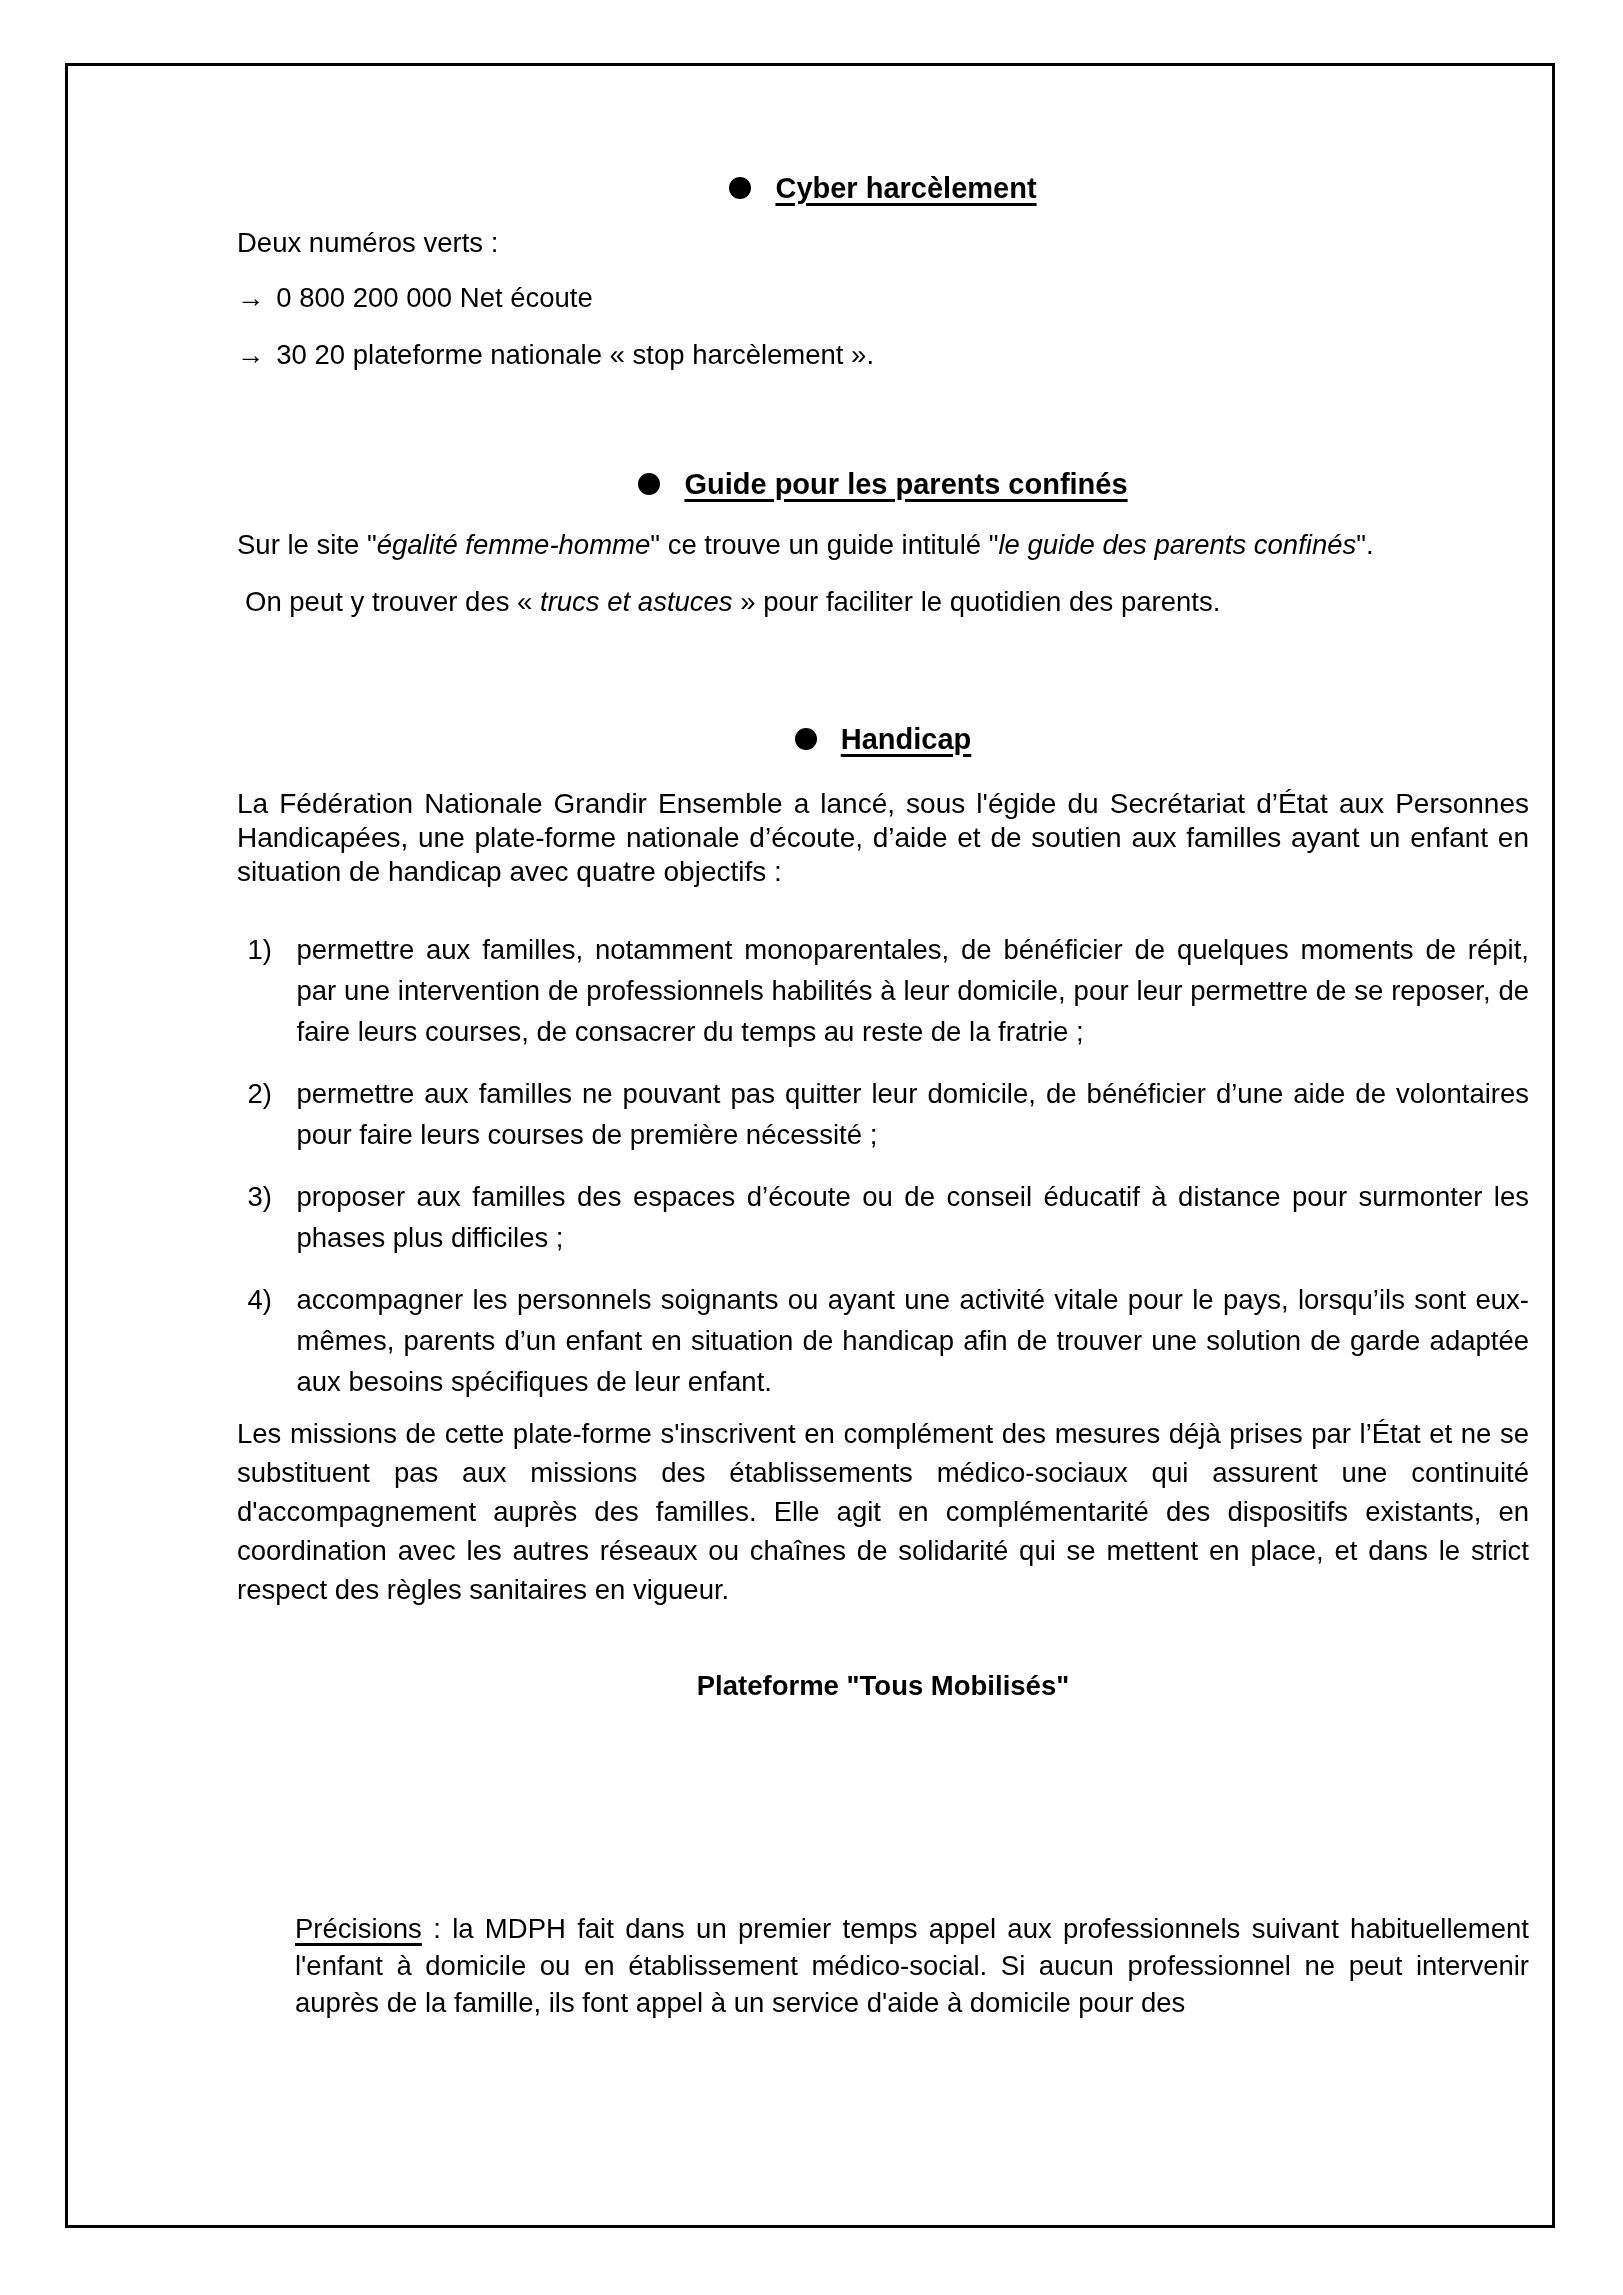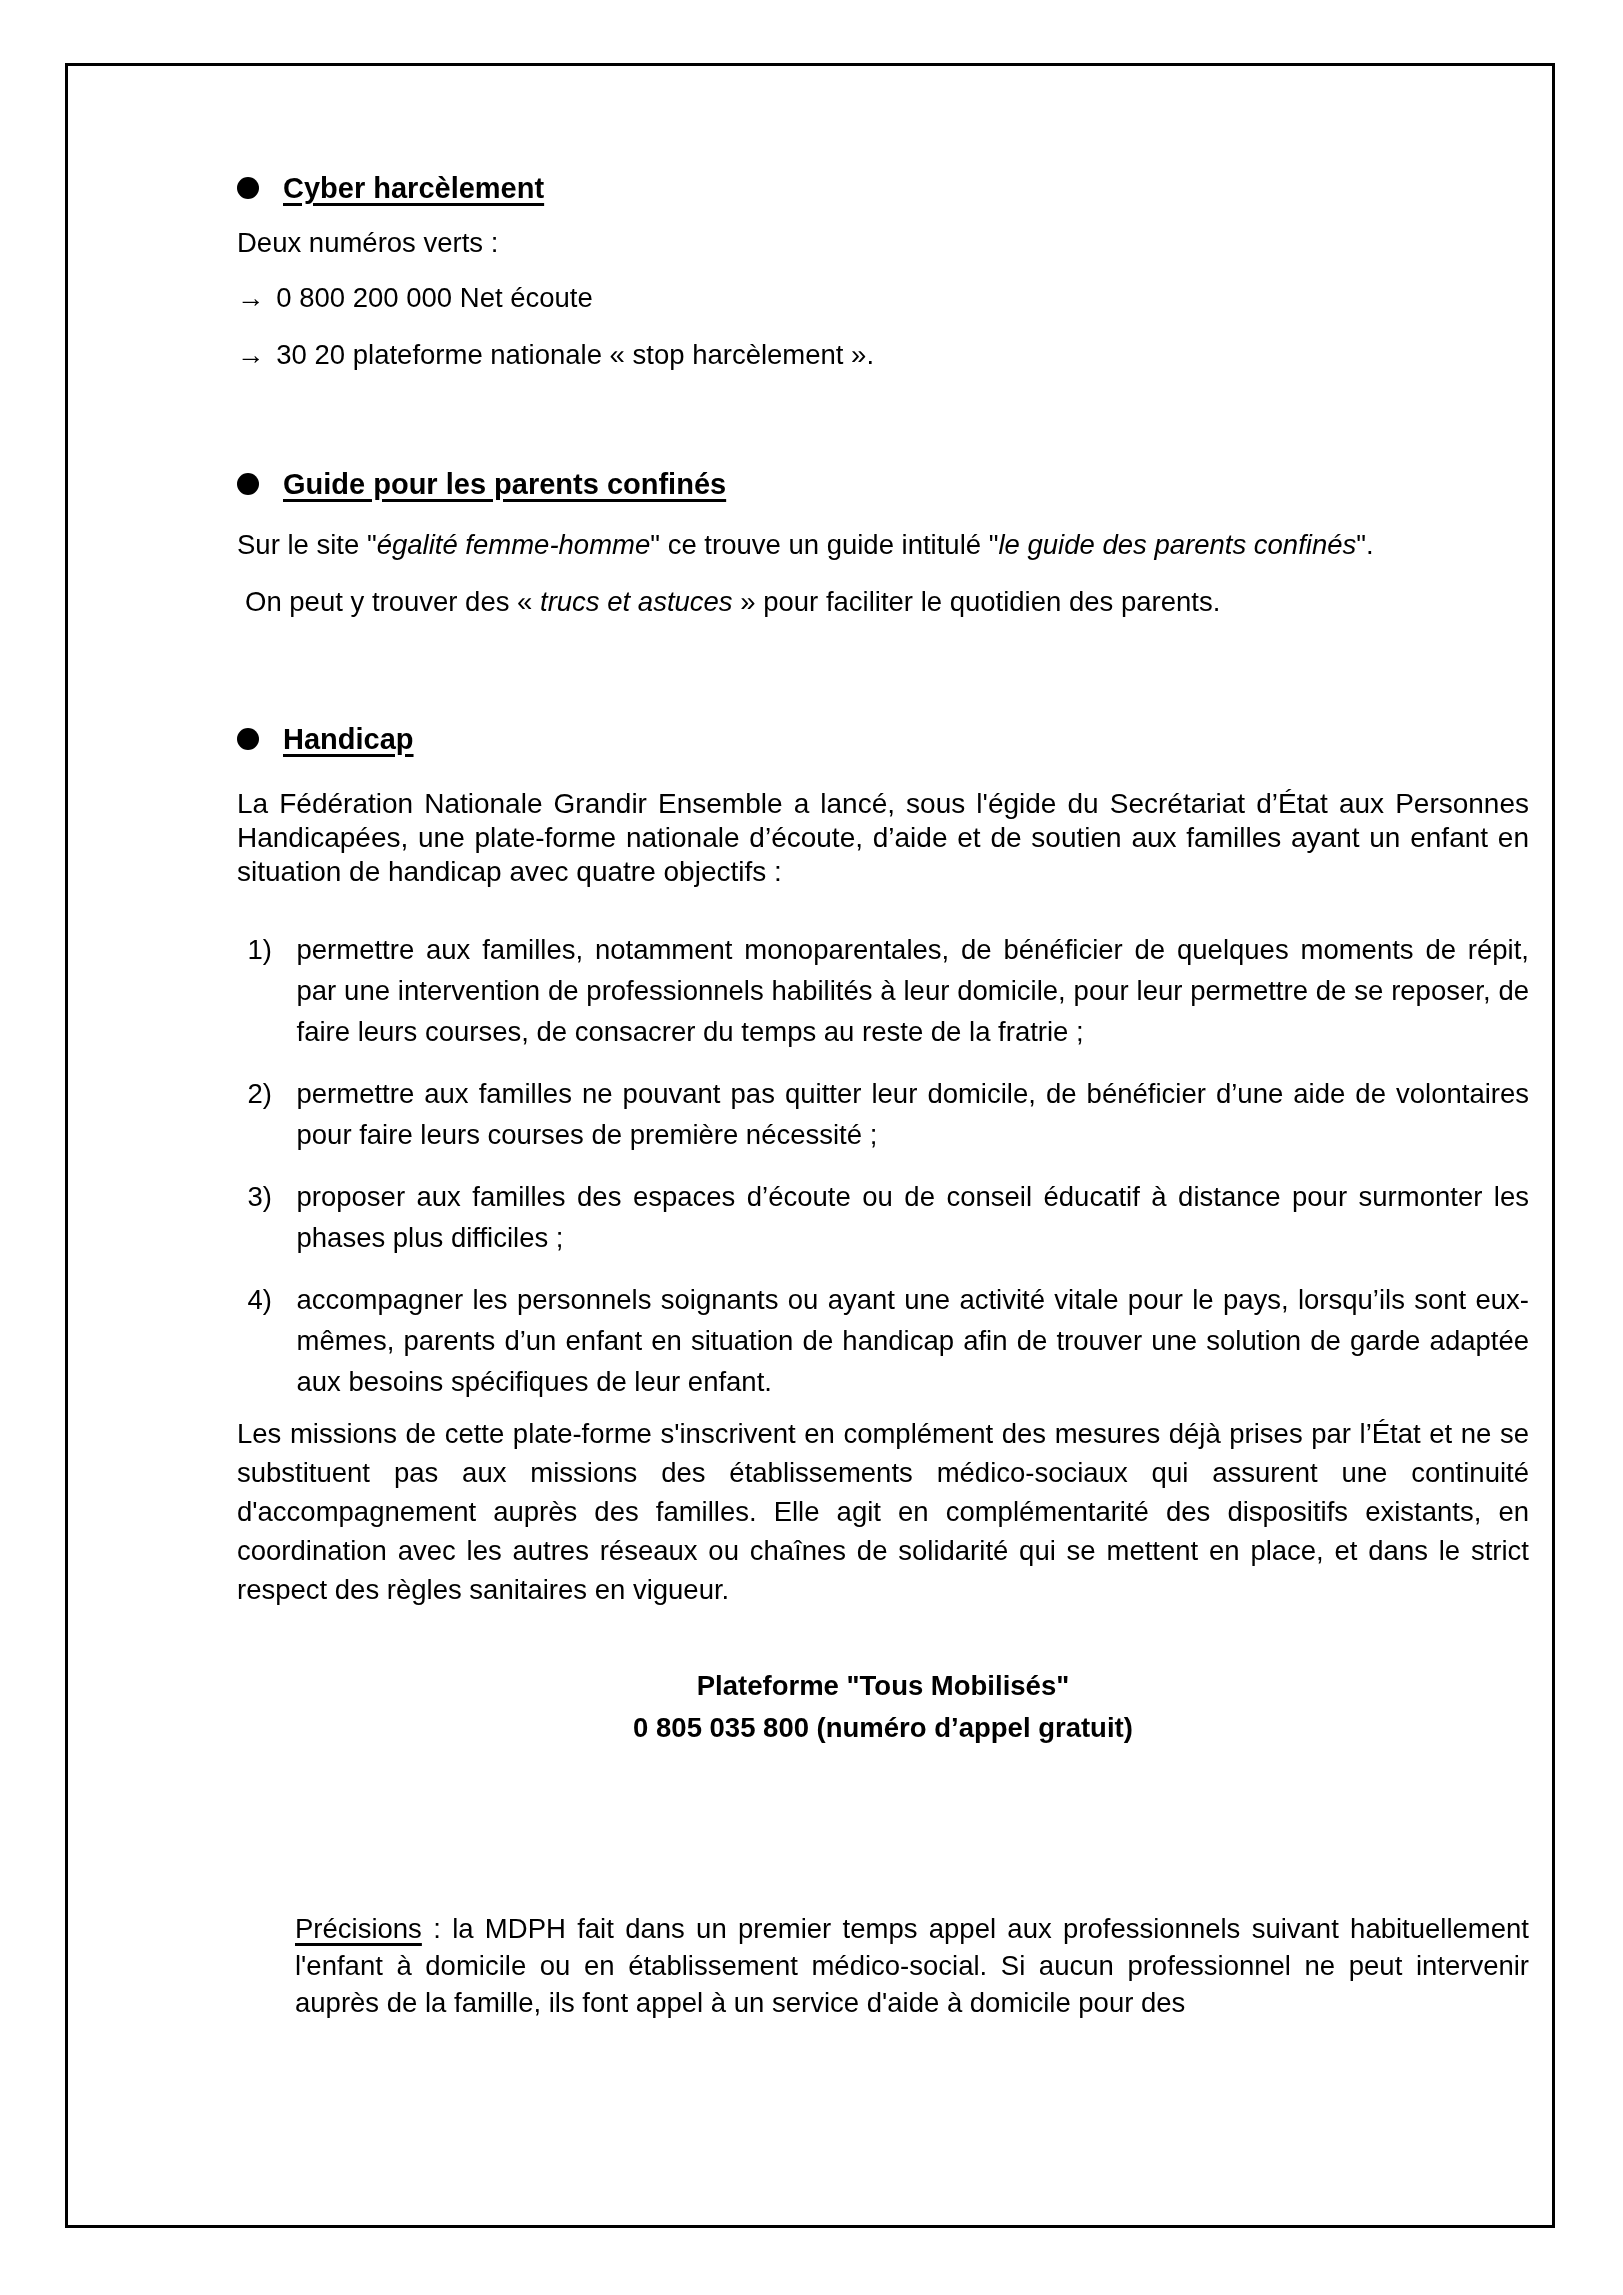"Cyber harcèlement" .heading { text-align: none -> center }
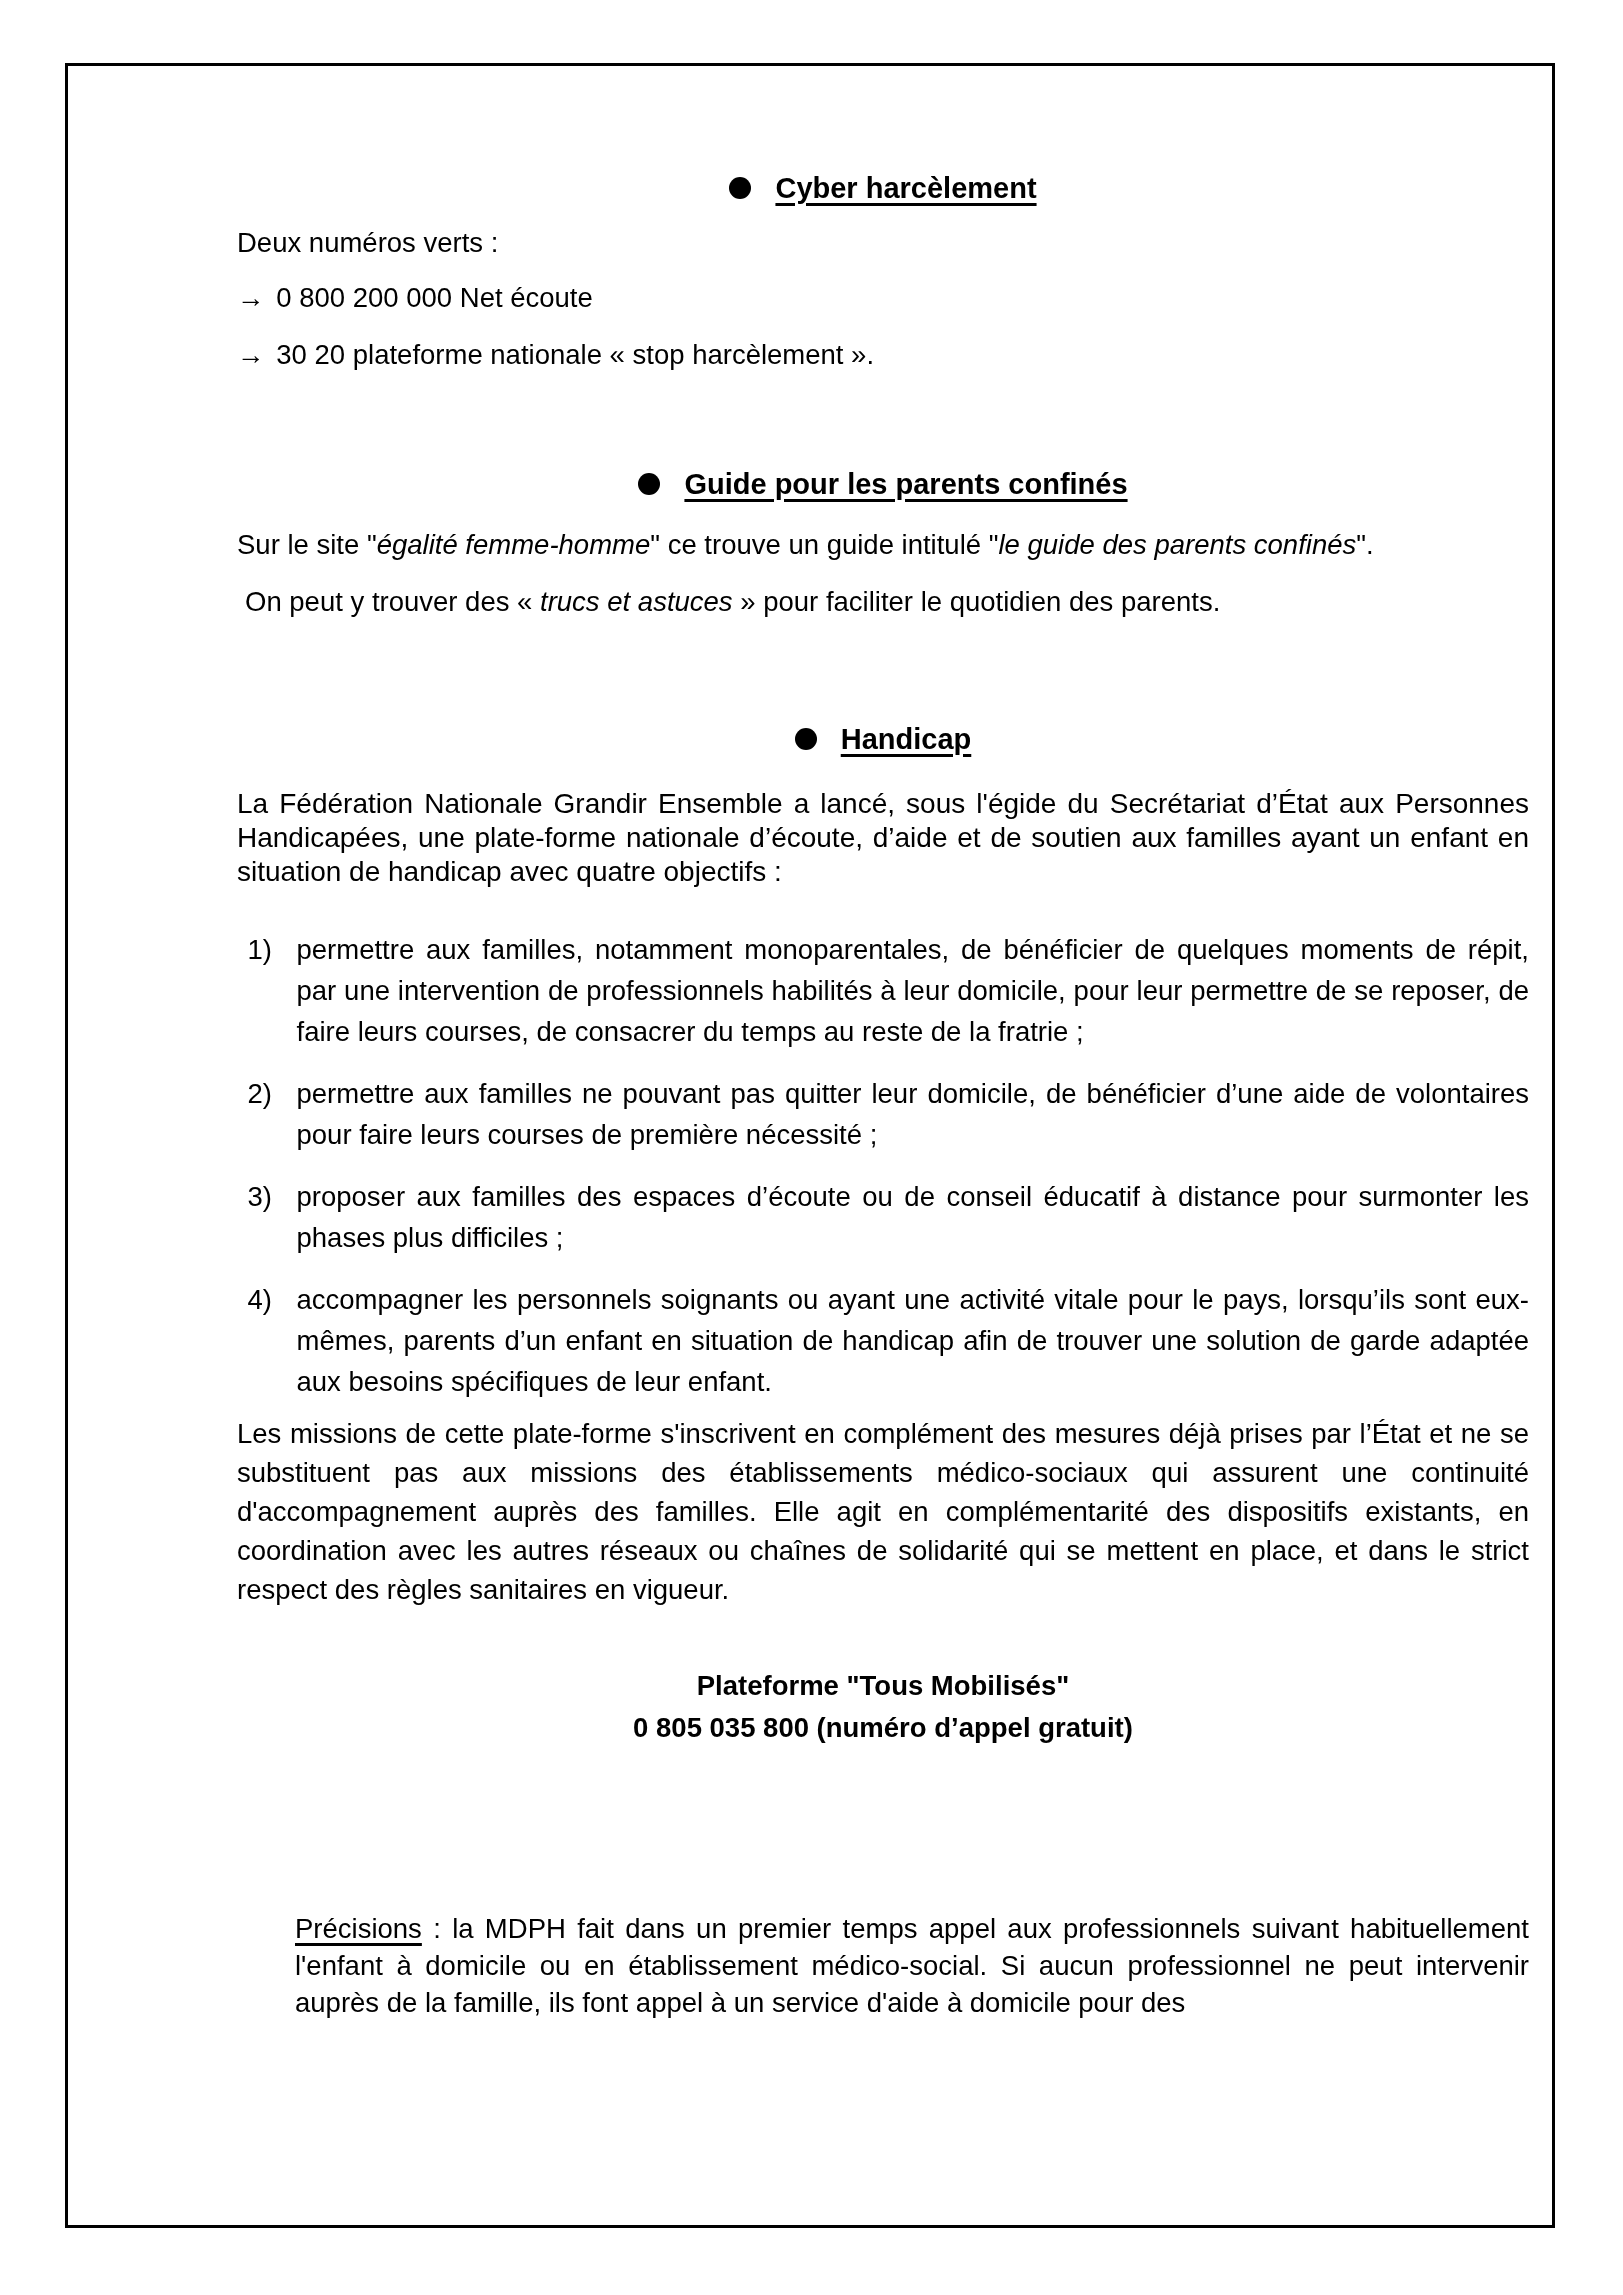"0 805 035 800 (numéro" div { html: <div>0 805 035 800 (numéro d’appel gratuit)</div> -> none }
